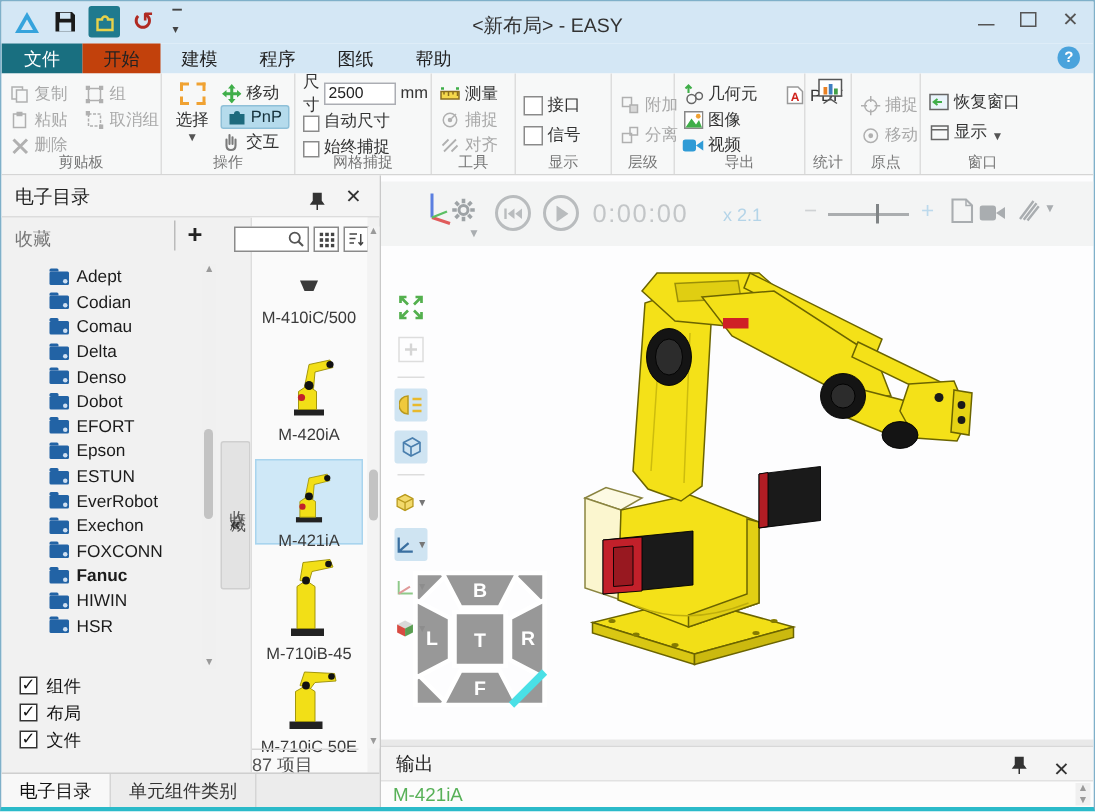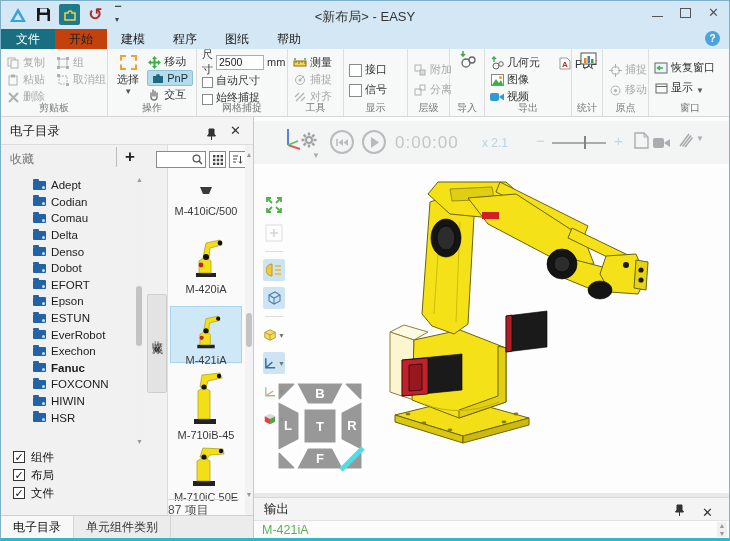"导入" div.rgroup { html: <div> <div> <span> <svg> <path></path> <circle></circle> <circle></circle> </svg> </span> </div> <div>导入</div> </div> -> none }
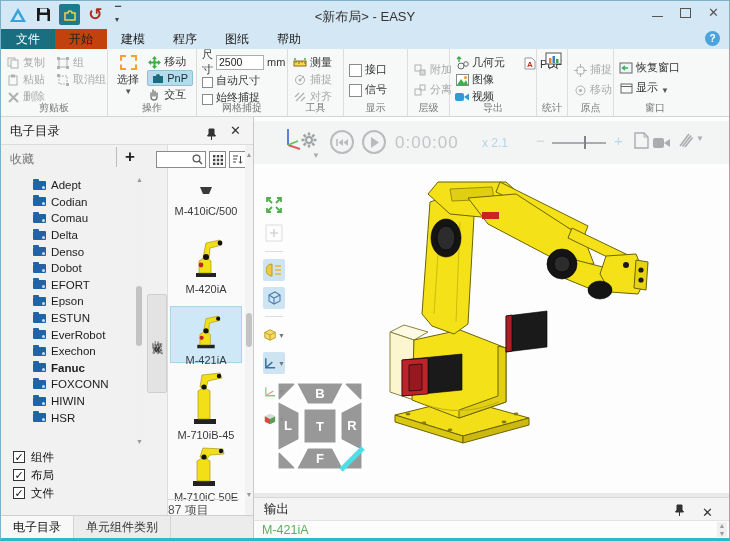"Fanuc" div.titem { order: before "FOXCONN" -> after "FOXCONN" }
